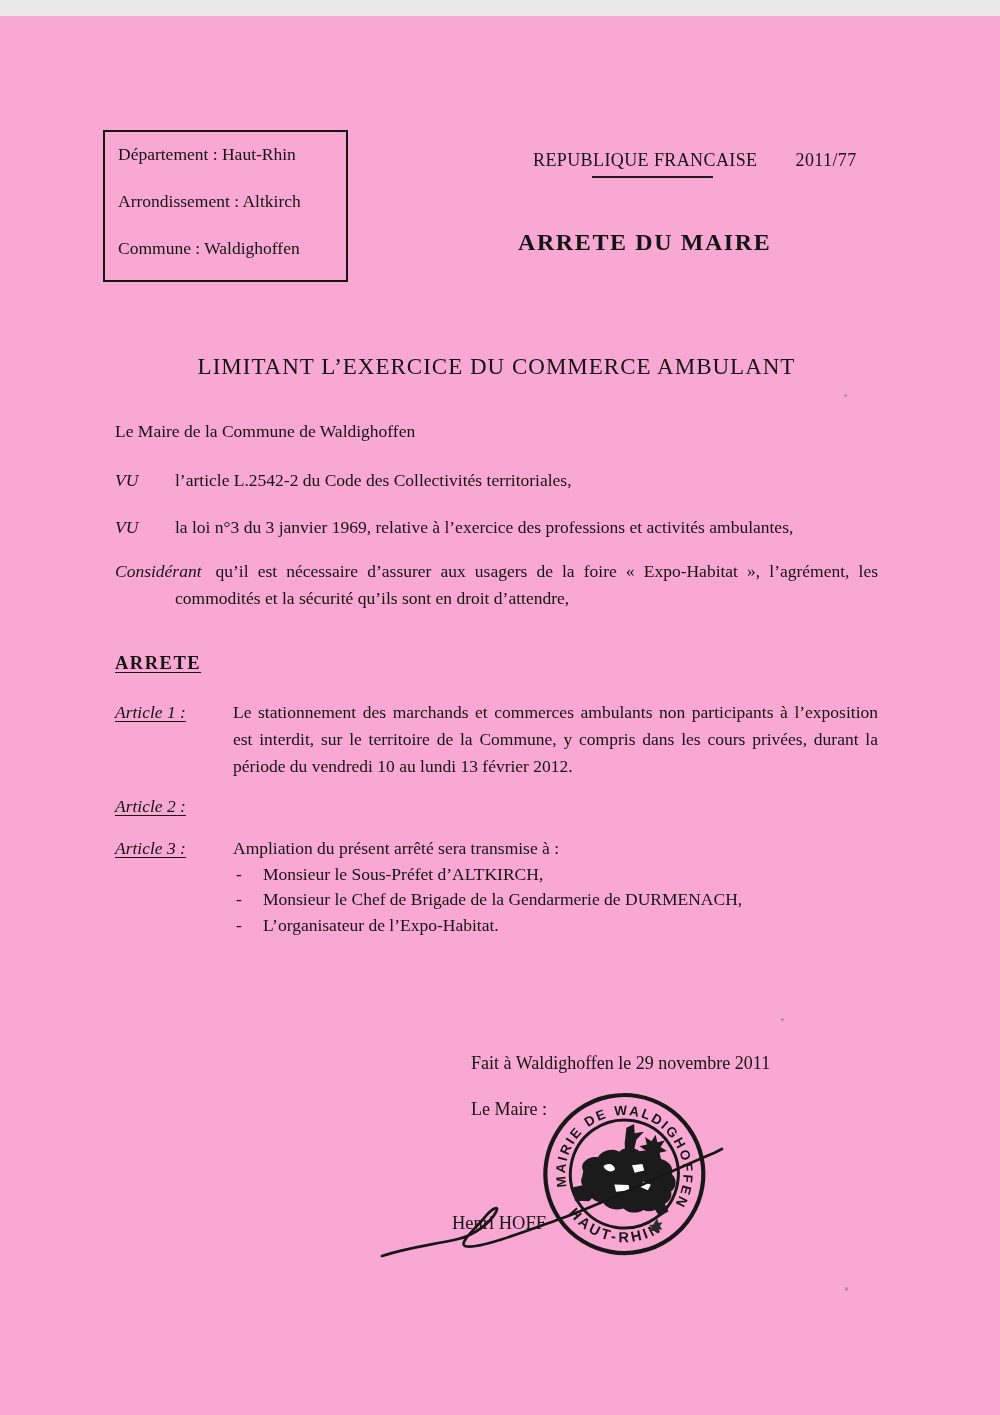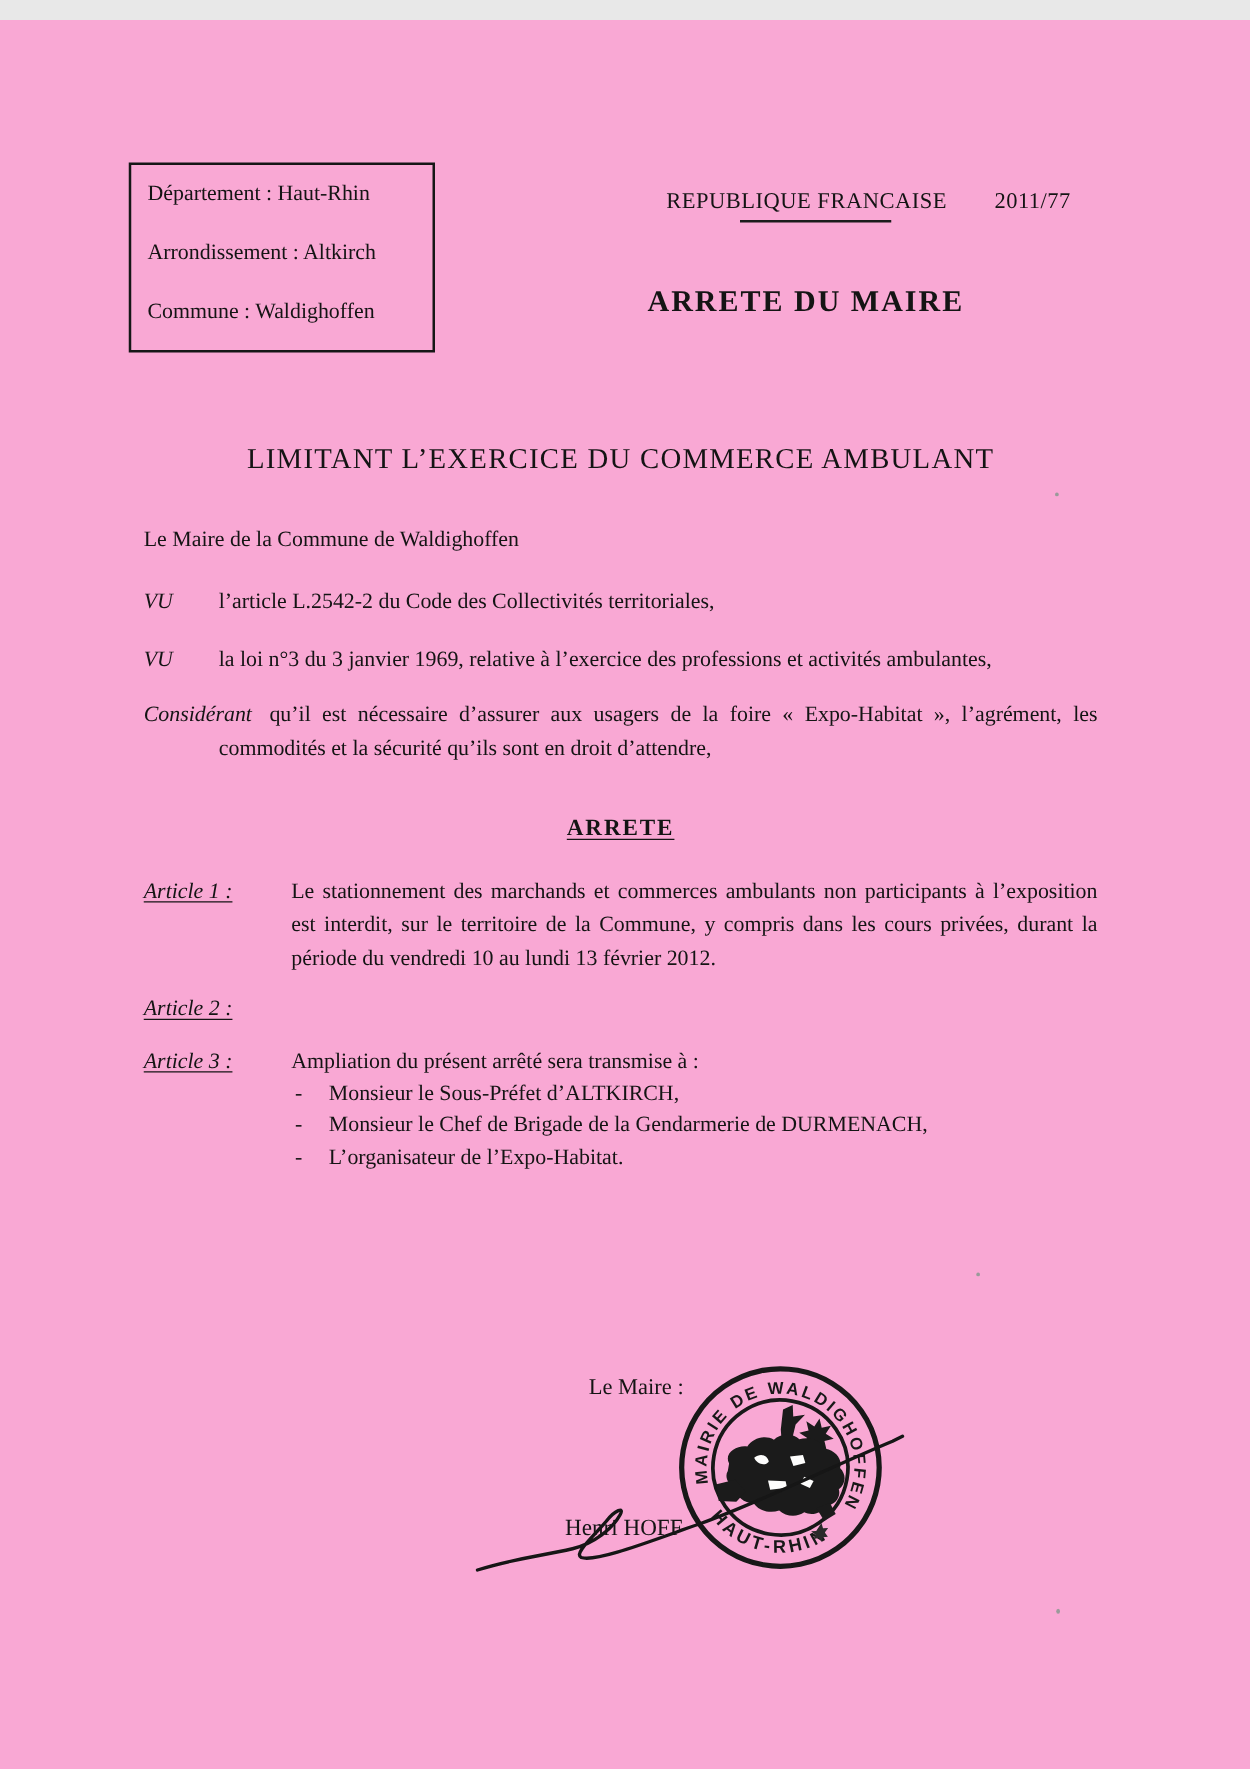"ARRETE" .decision { text-align: center -> left }
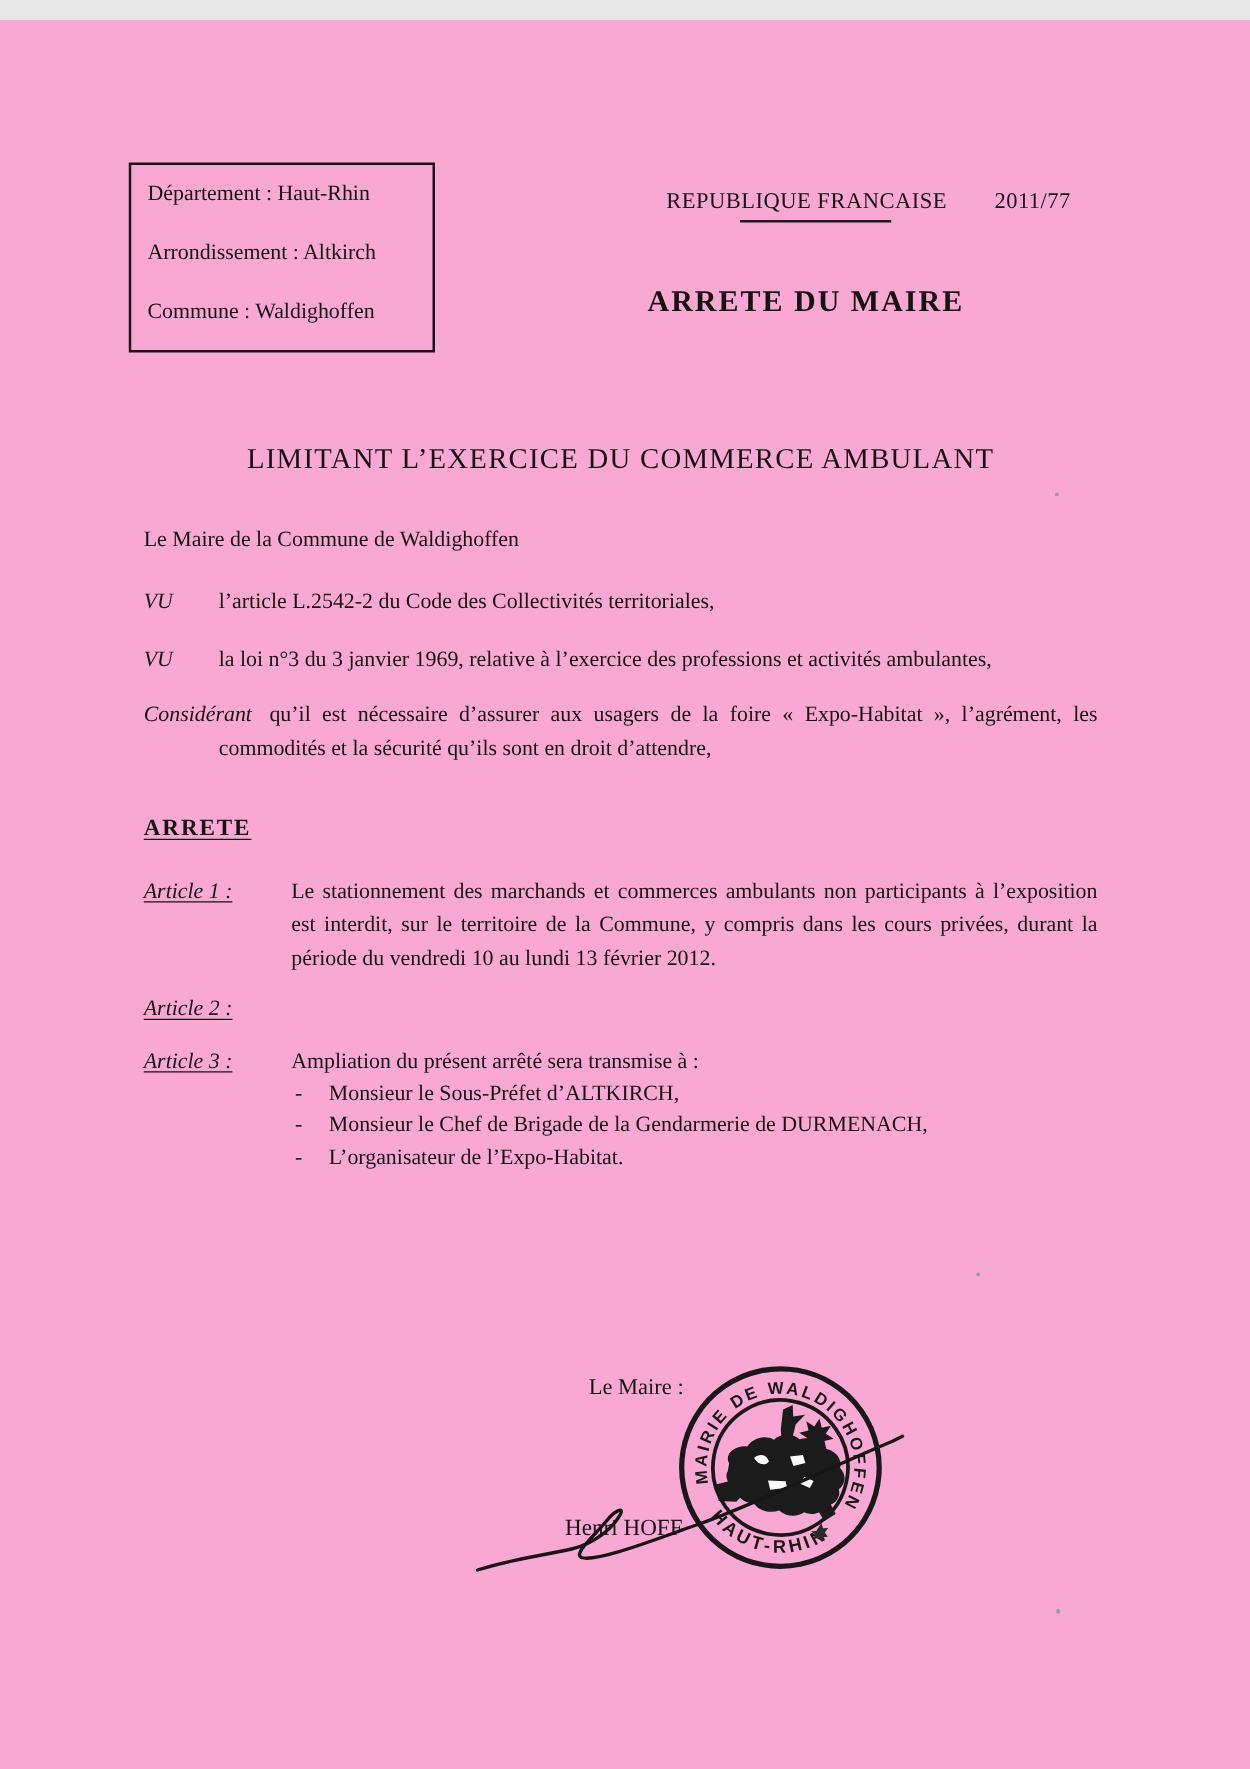"Fait à Waldighoffen le 29" div.place-date { html: none -> <div>Fait à Waldighoffen le 29 novembre 2011</div> }
